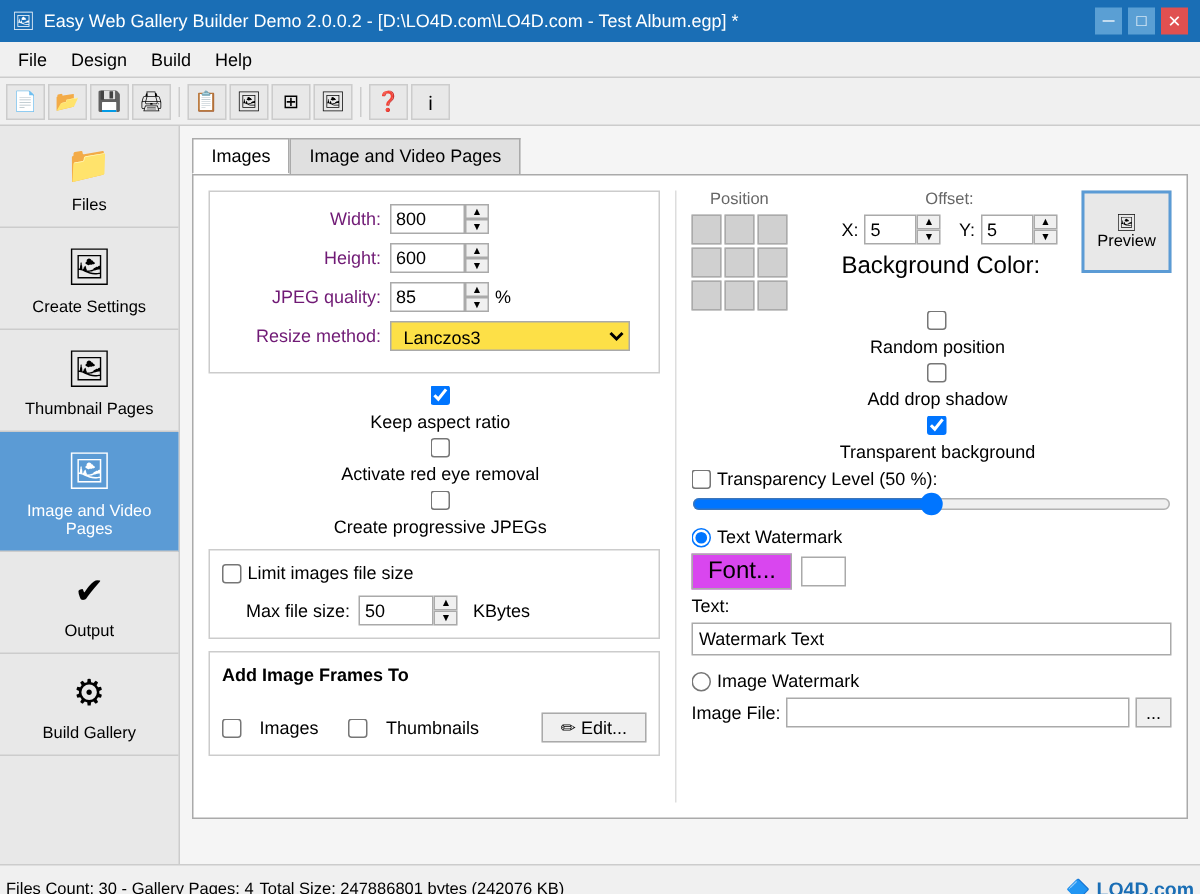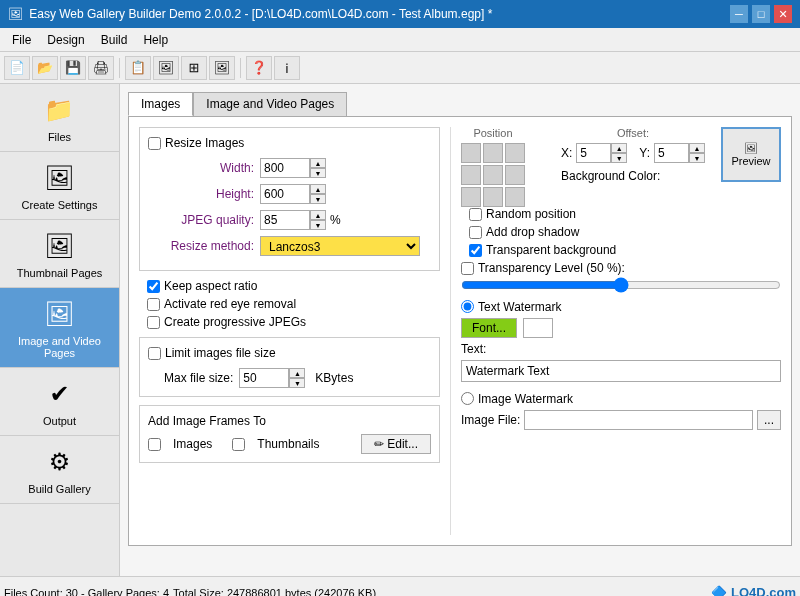"Resize Images" div.section-header { html: <div> <input> <span>Resize Images</span> </div> -> none }
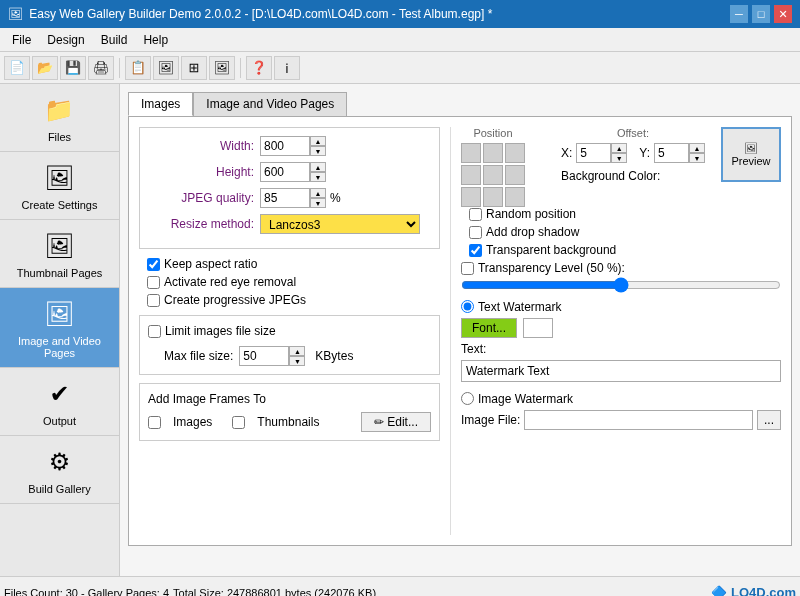"Background Color:" .bg-color-section { font-size: 12px -> 16px }
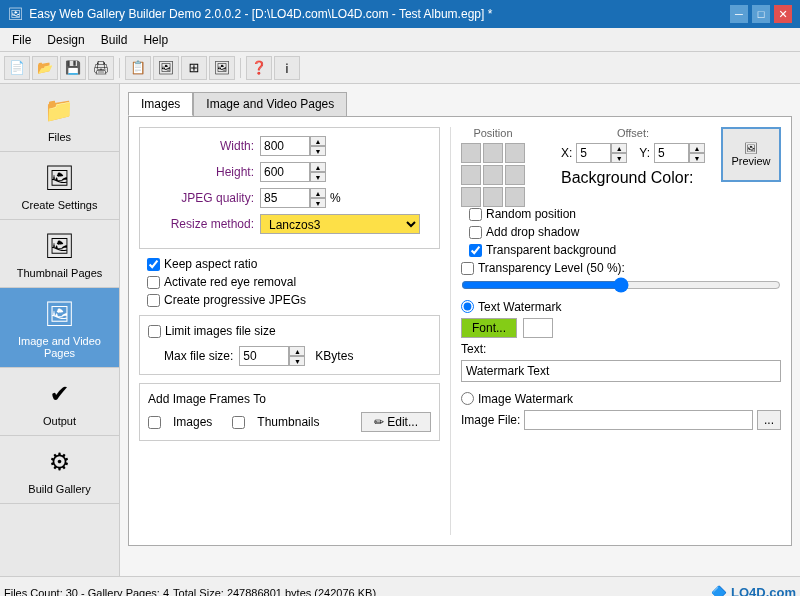"Random position" .checkbox-row { flex-direction: none -> column }
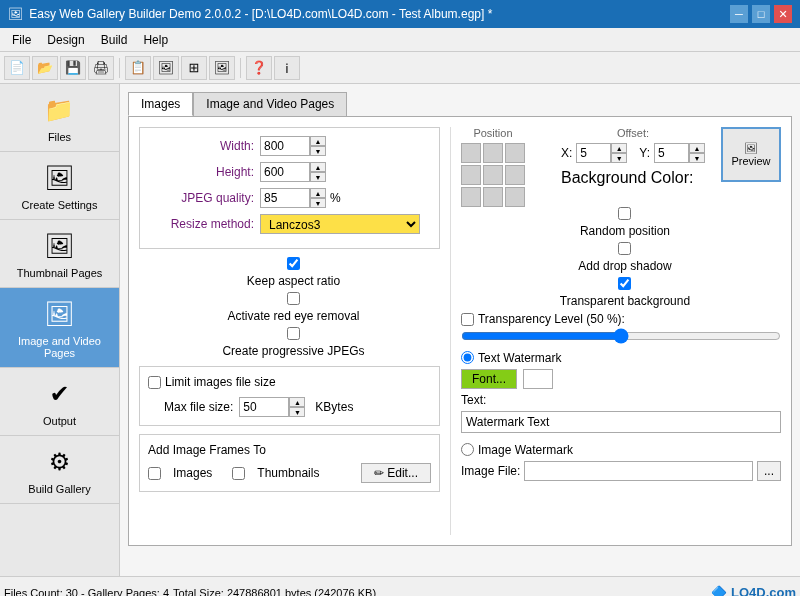"Text Watermark" .radio-row { align-items: flex-start -> center }
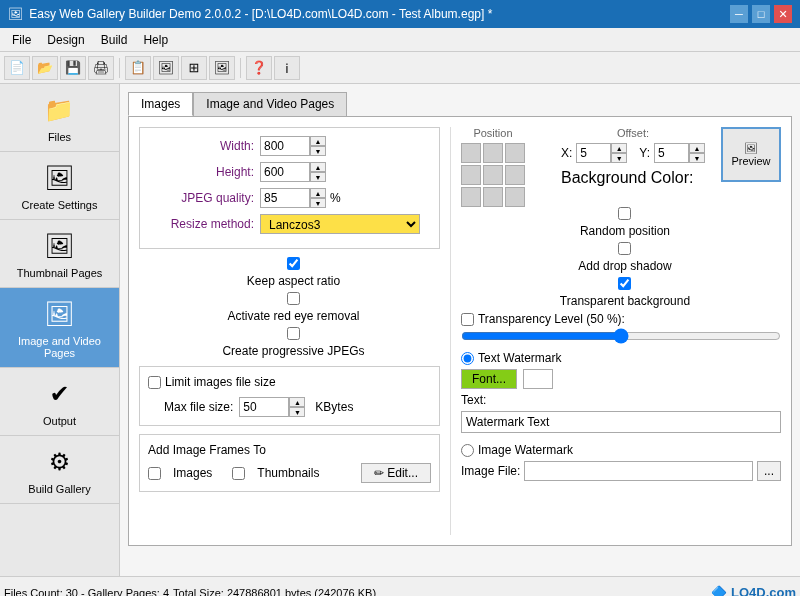"Font..." .font-btn { background: #84cc16 -> #d946ef; font-size: 12px -> 16px }
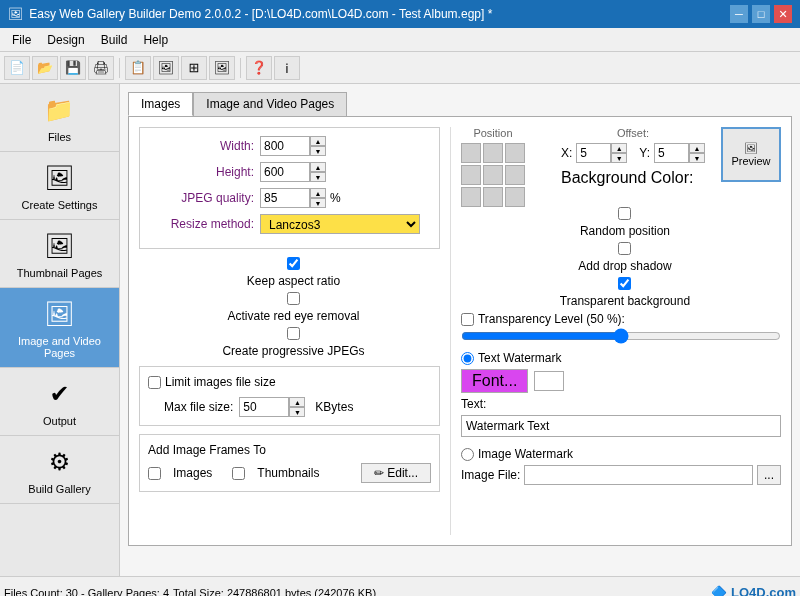"Add Image Frames To" .frames-header { font-weight: none -> bold; margin-bottom: 6px -> 18px }
